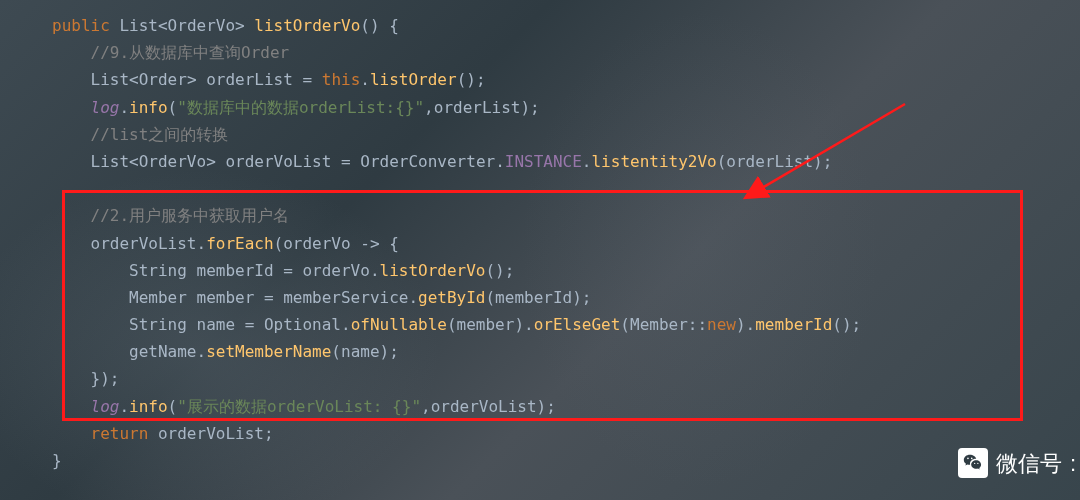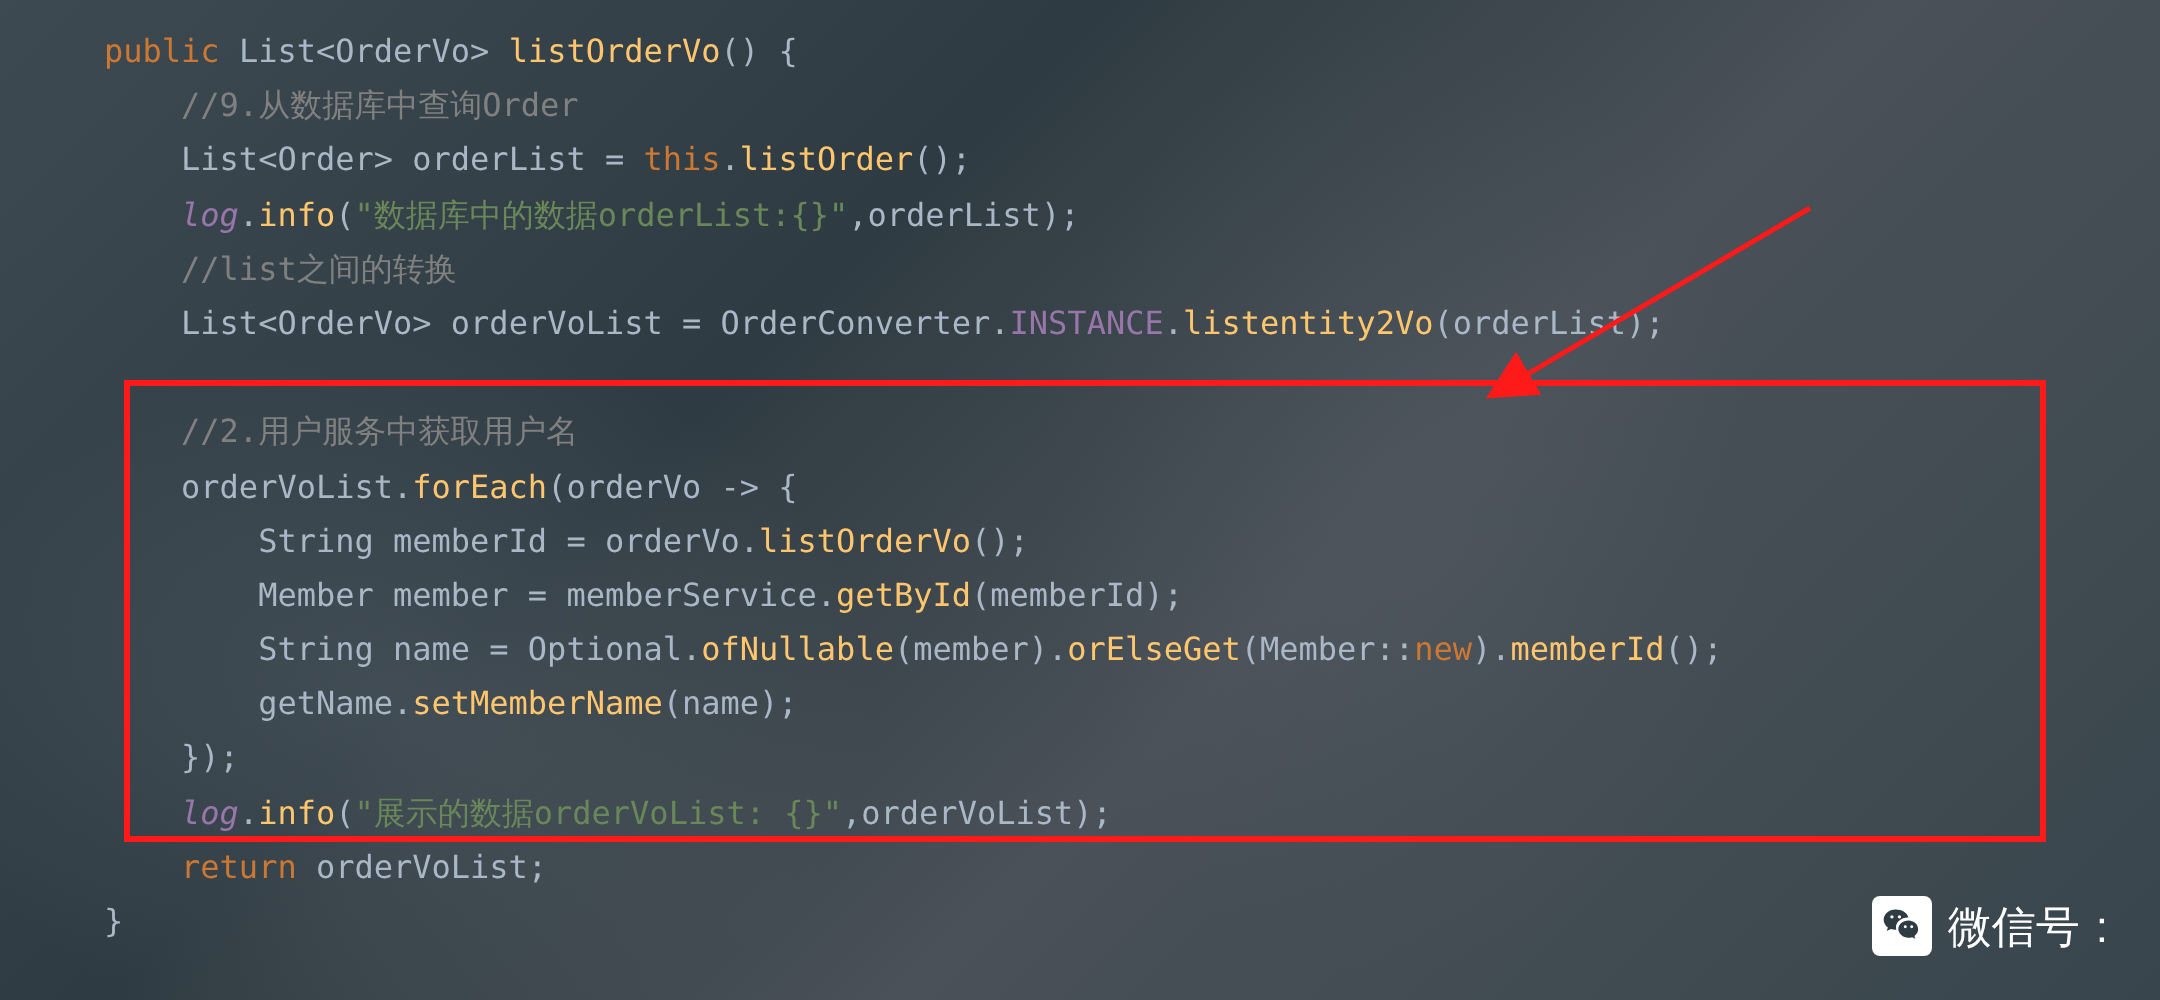"微信号" .wm { right: 26px -> 4px }
